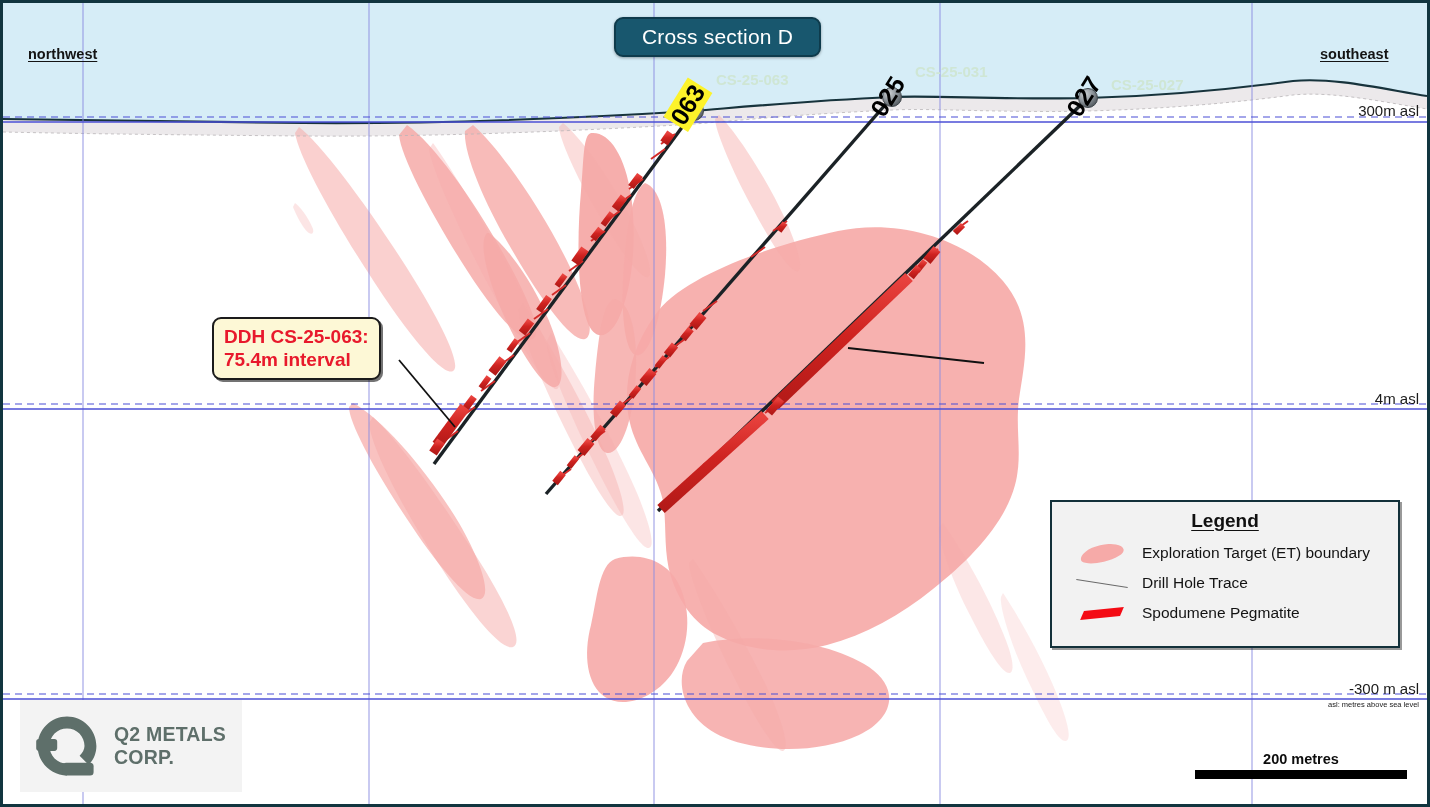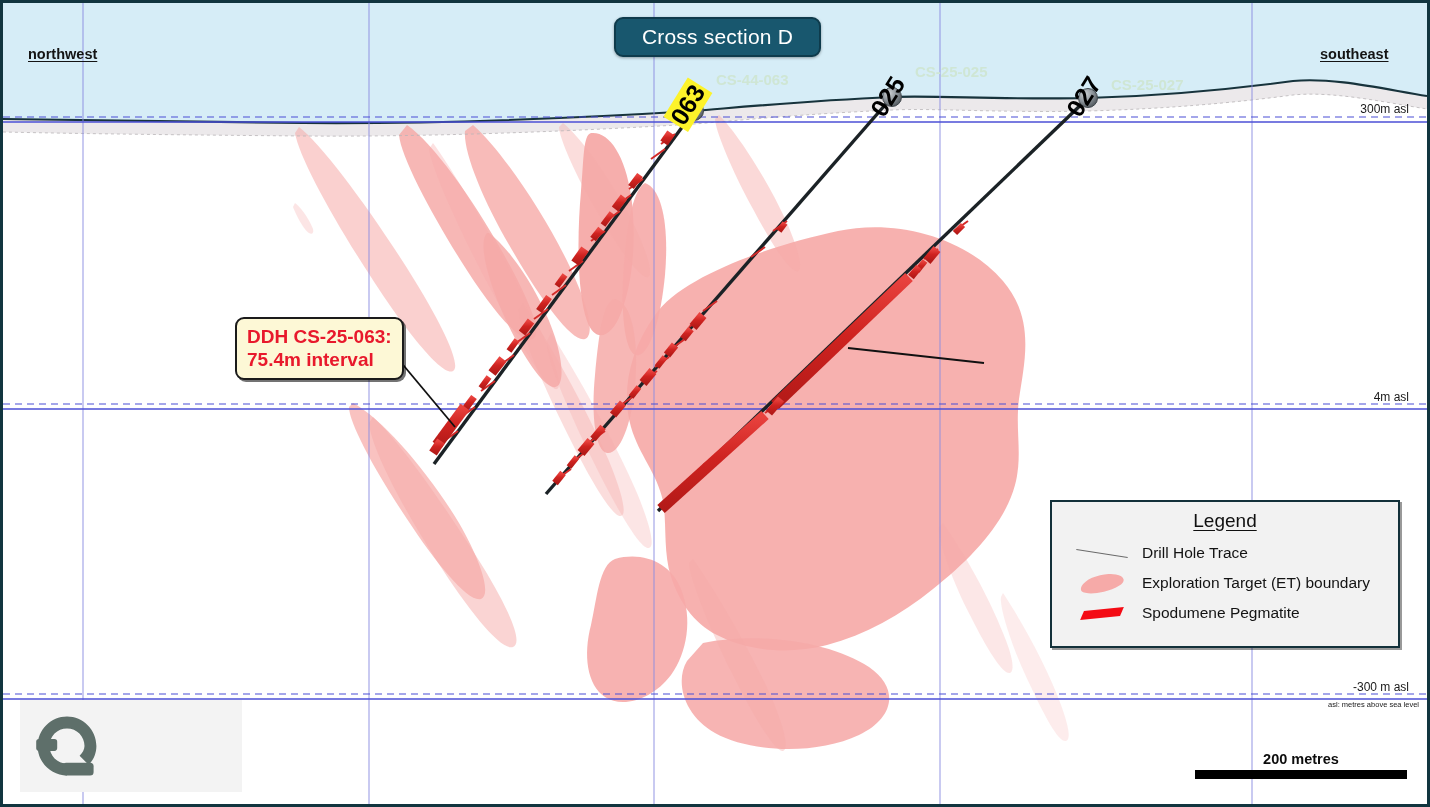"CS-44-063" div.collar-ghost { text: CS-44-063 -> CS-25-063 }
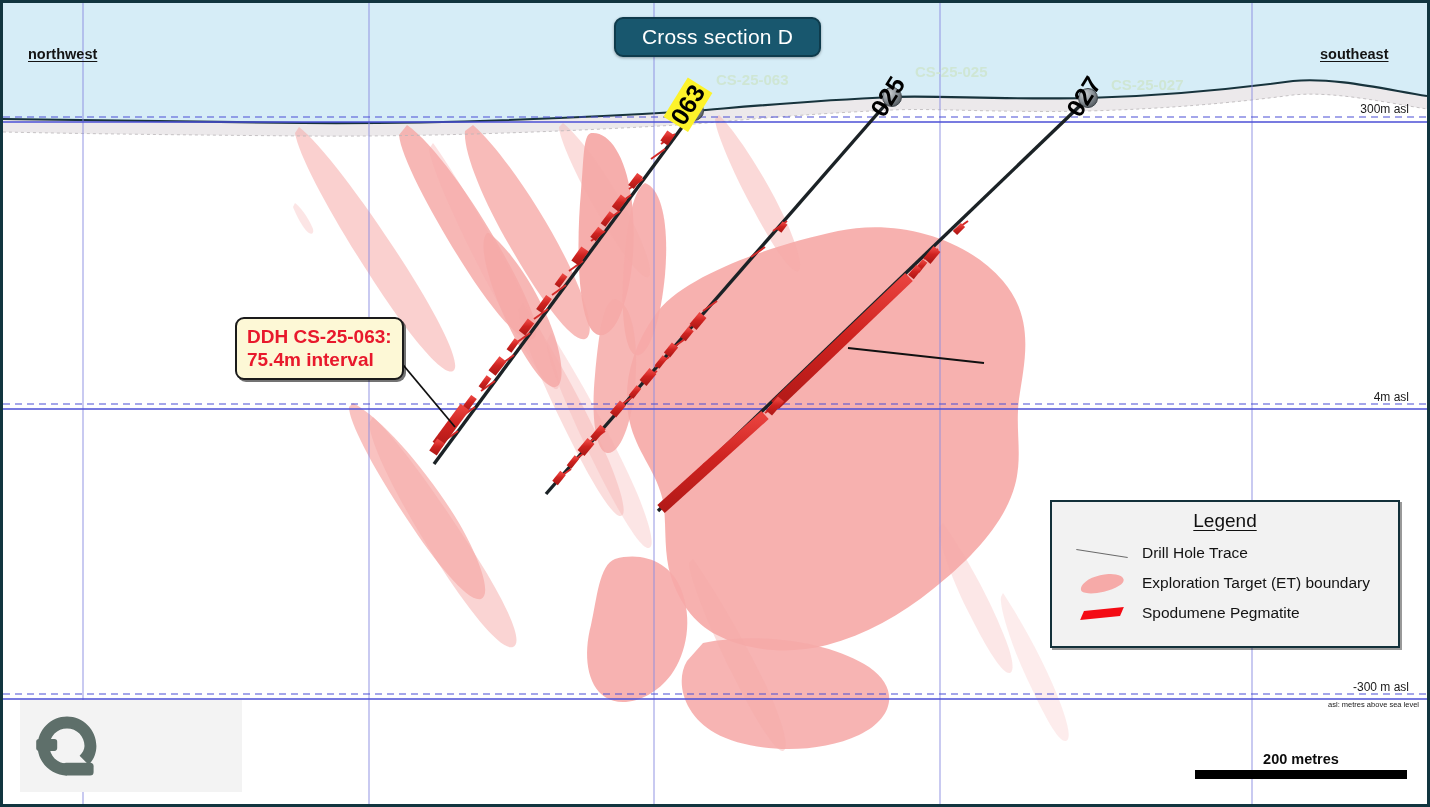"CS-25-025" div.collar-ghost { text: CS-25-025 -> CS-25-031 }
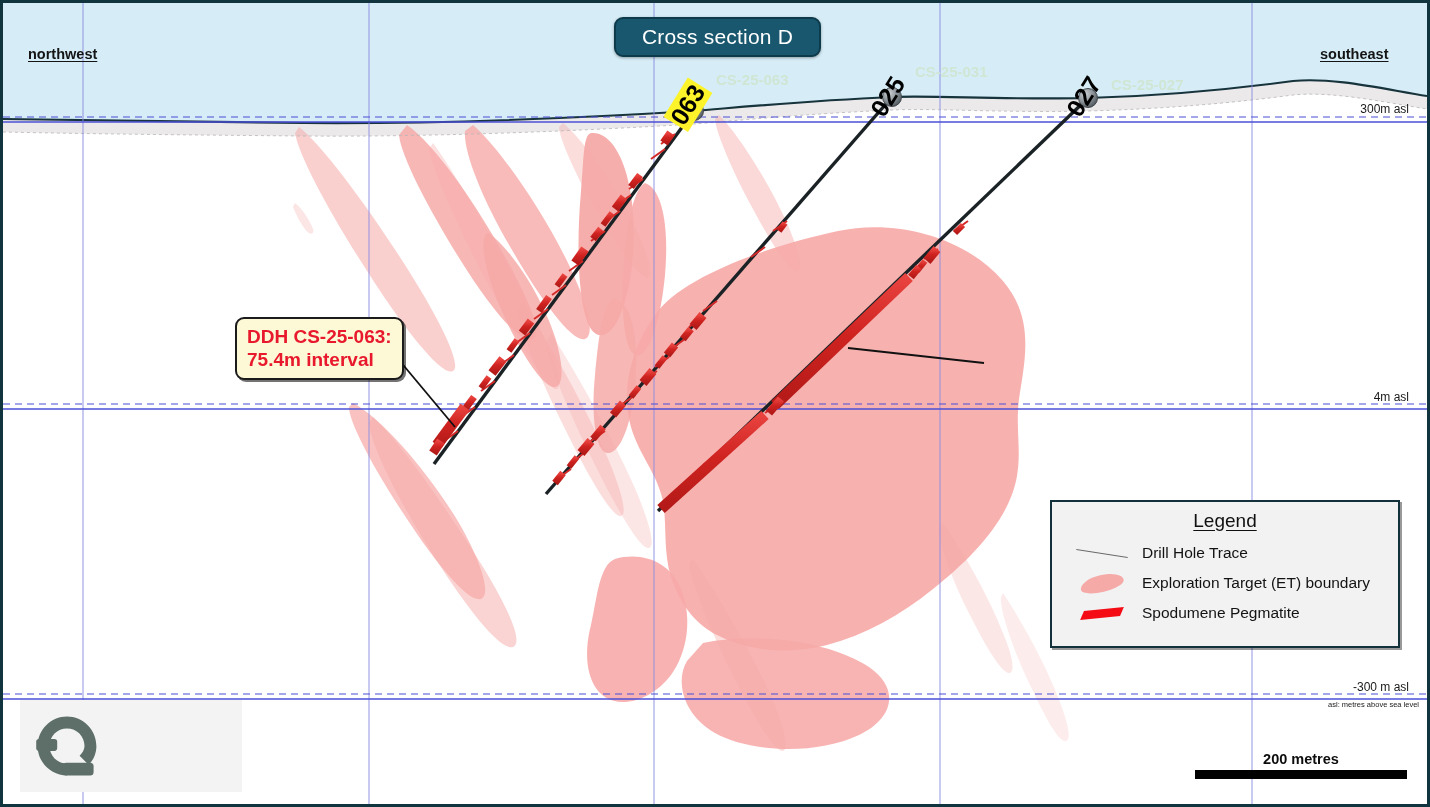"300m asl" .elev { font-size: 12px -> 15px; right: 18px -> 8px }
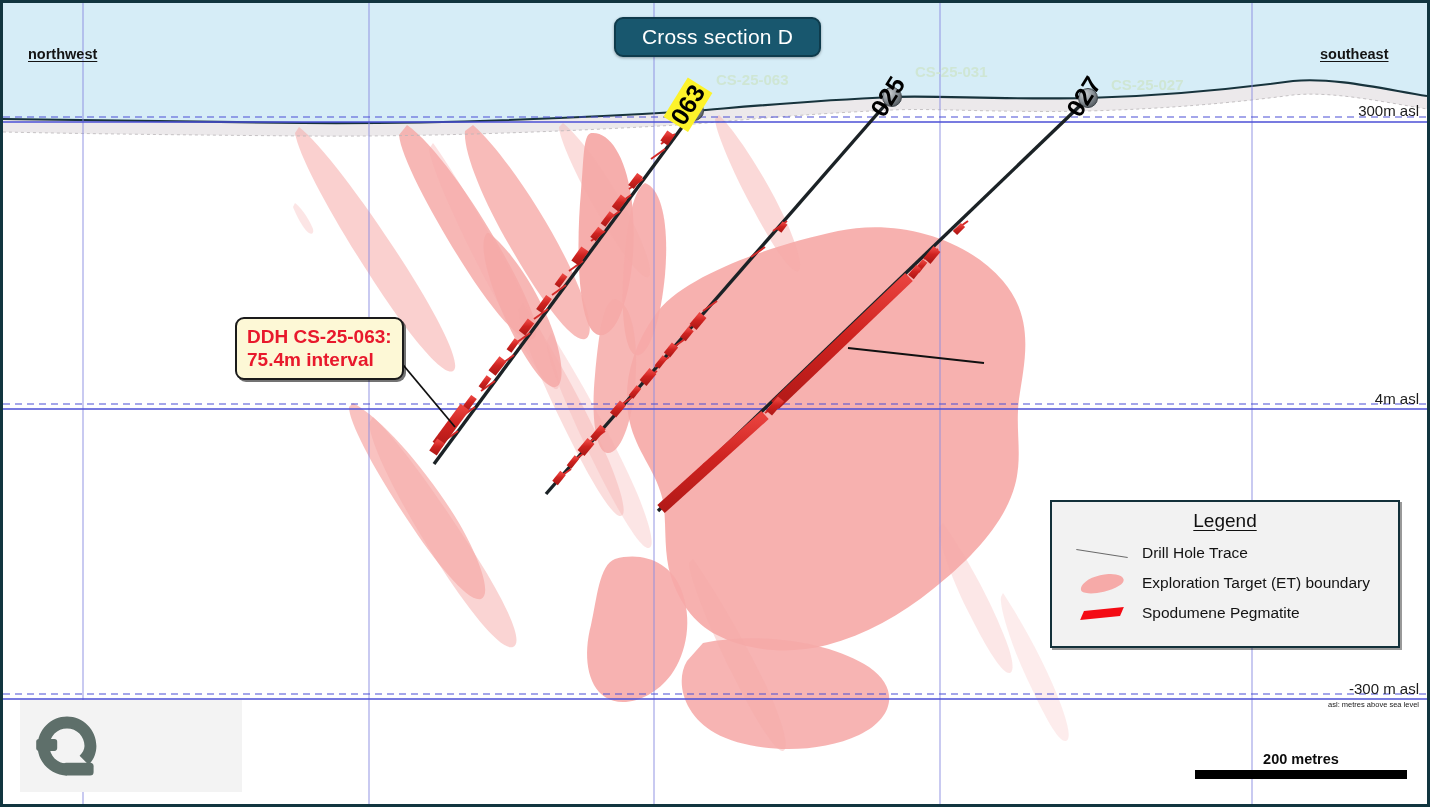"DDH CS-25-063:" .callout { margin-left: 23px -> none }
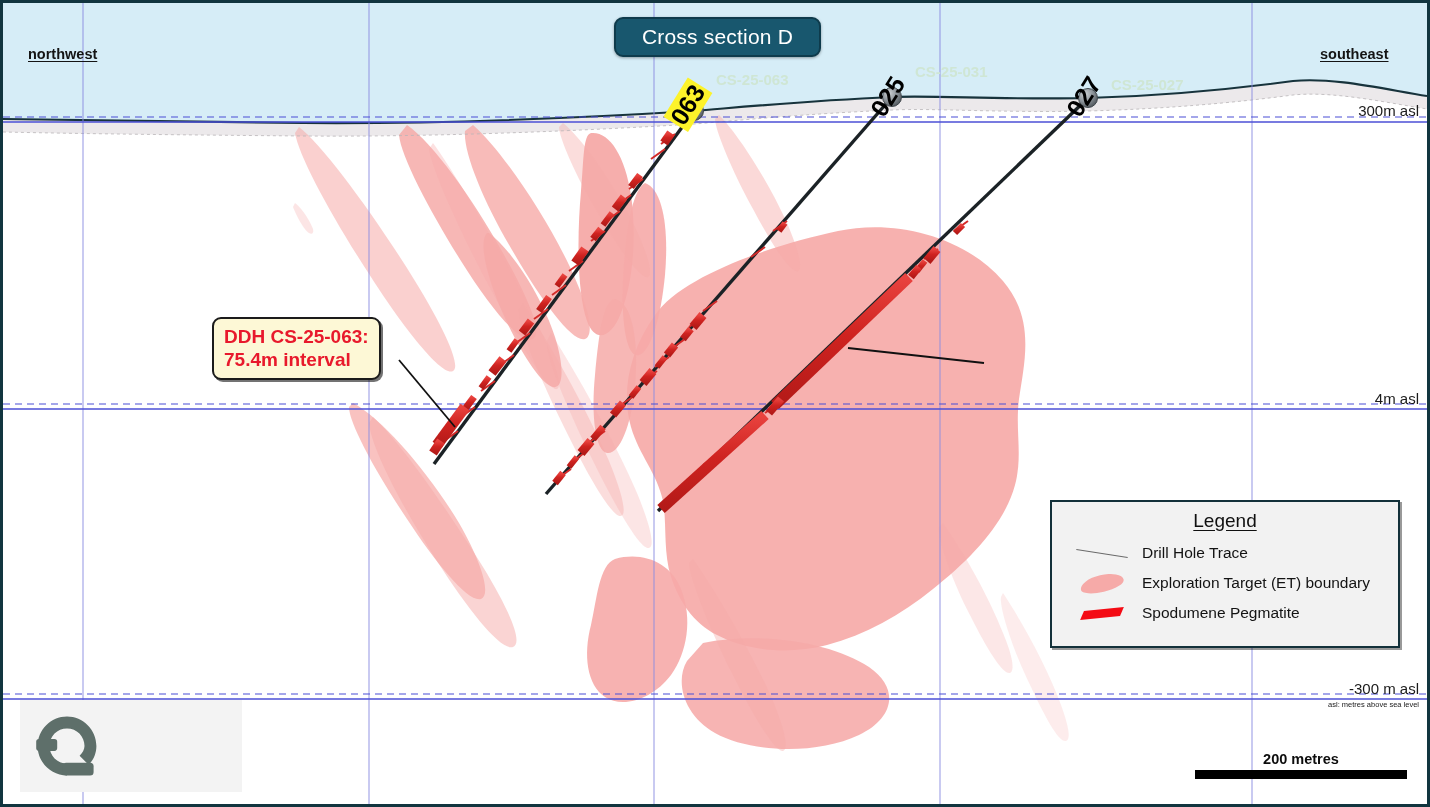"Legend" .legend-title { font-weight: normal -> bold }
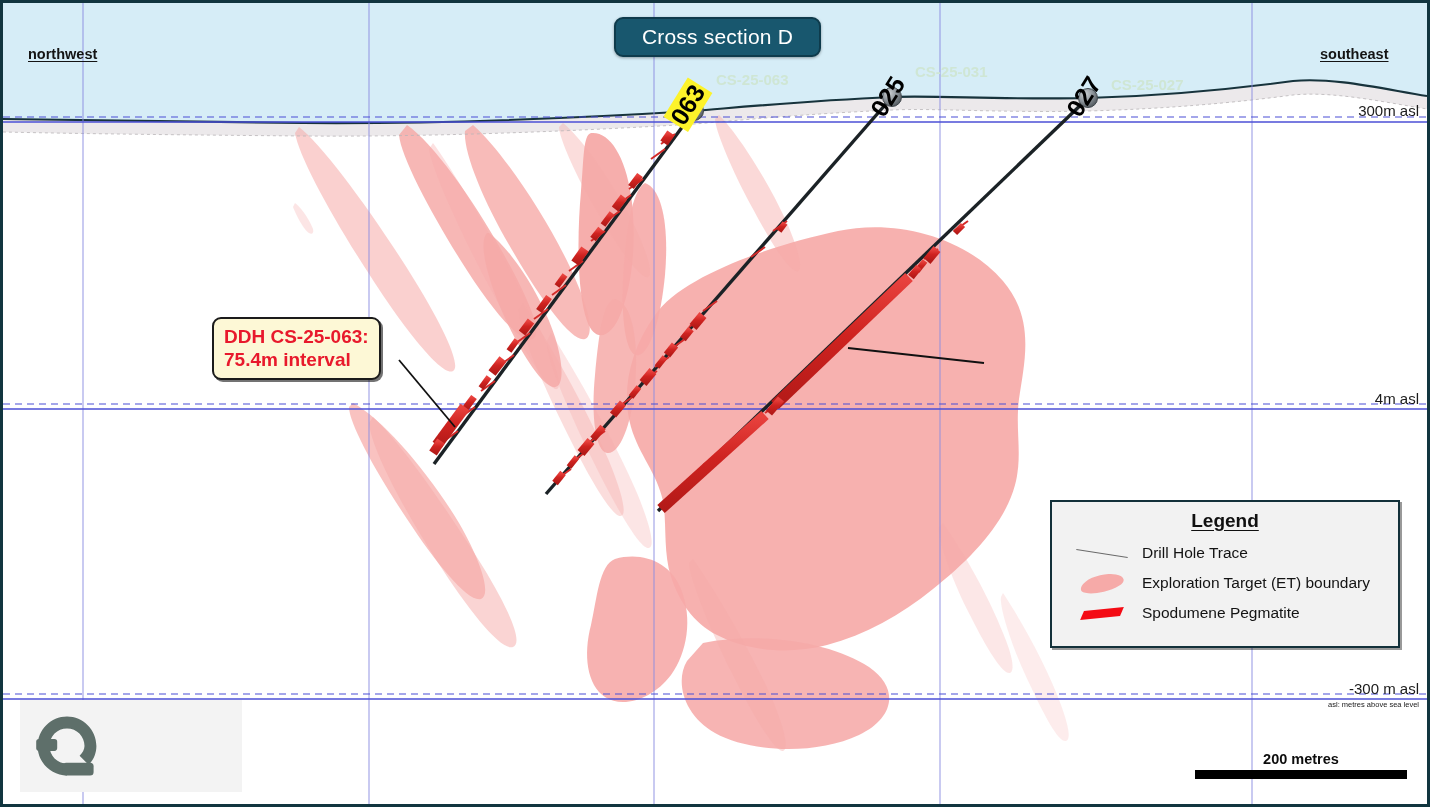"Drill Hole Trace" div.legend-row { order: before "Exploration Target (ET) boundary" -> after "Exploration Target (ET) boundary" }
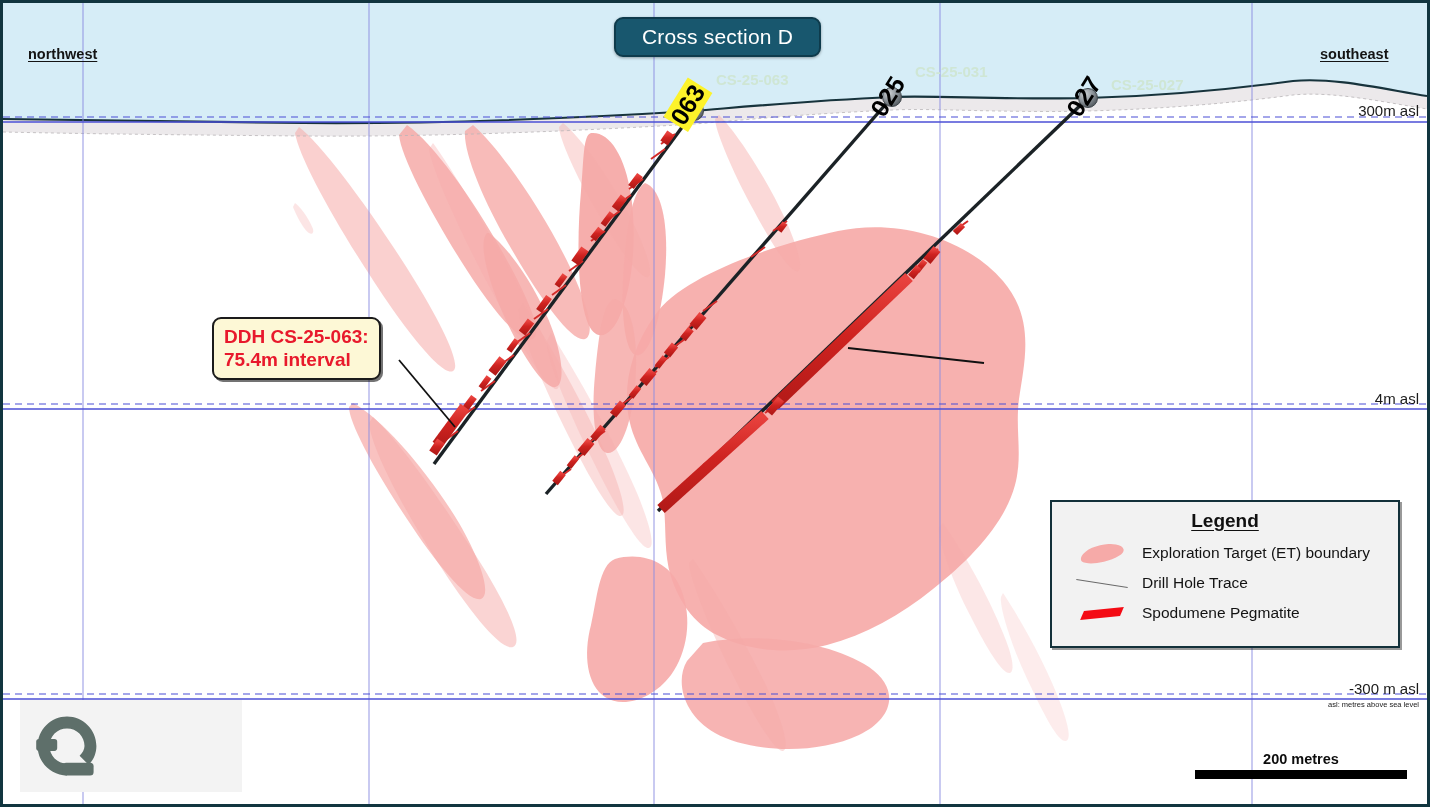"Q2 METALS" div.logo-text { html: none -> <div> <div>Q2 METALS</div> <div>CORP.</div> </div> }
